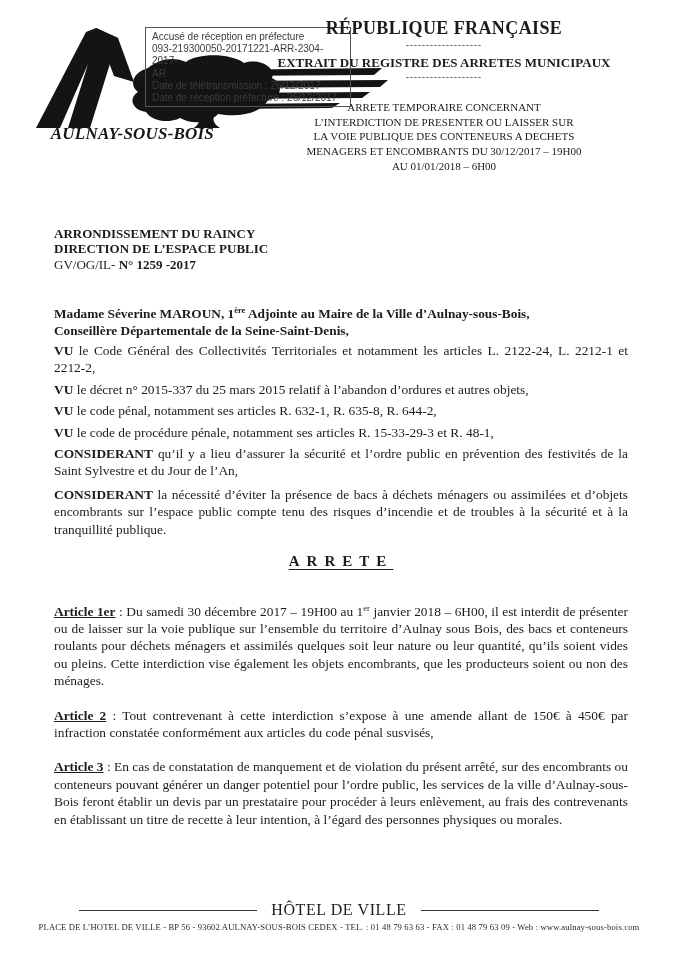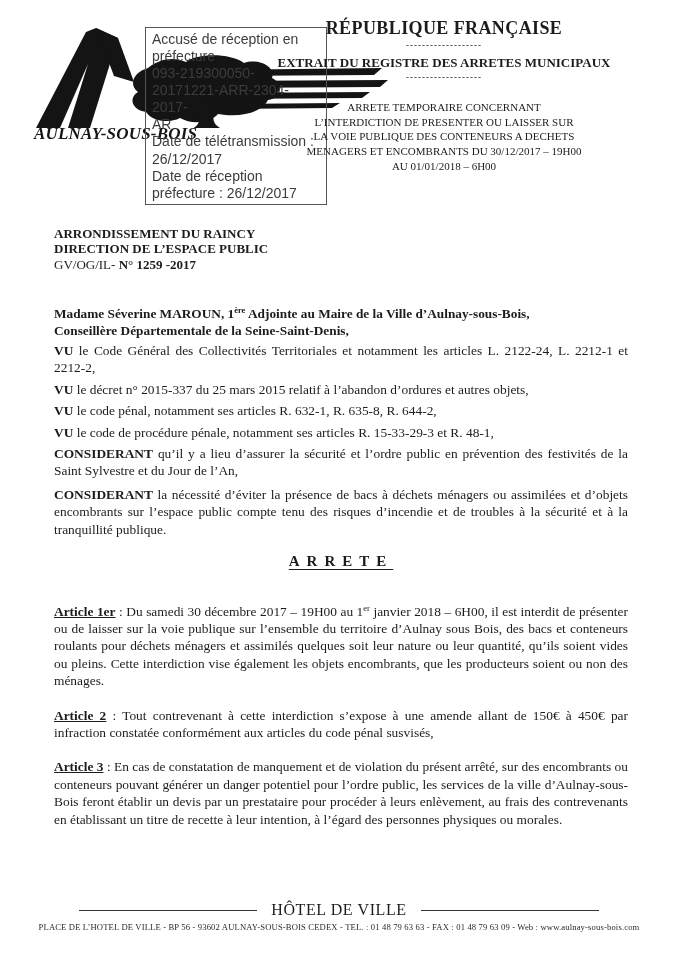"Accusé de réception en préfecture" .stamp { font-size: 14px -> 10px; width: 182px -> 206px }
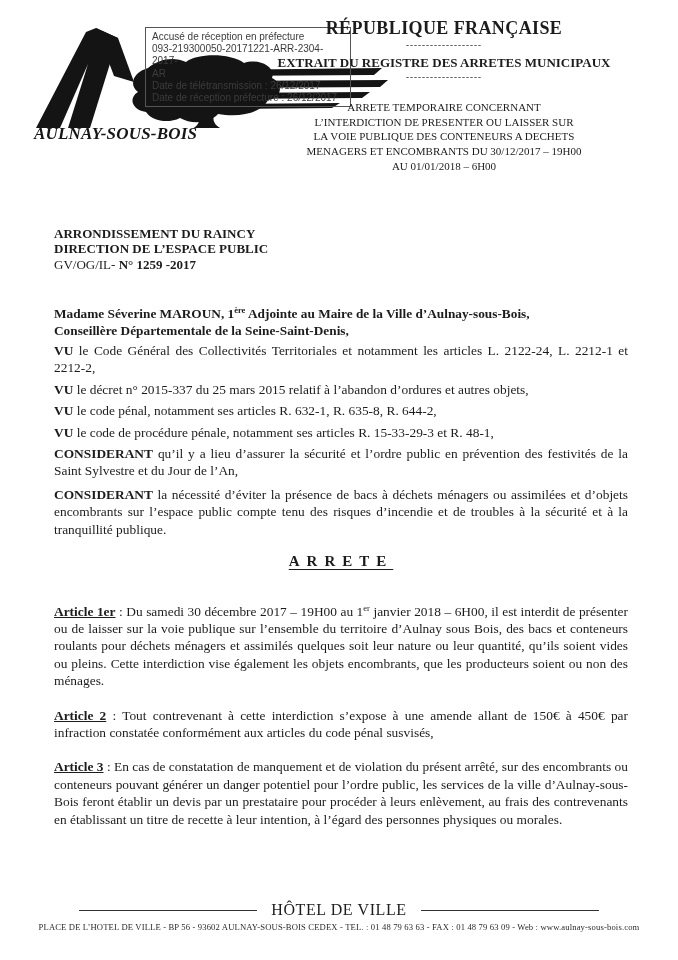"AULNAY-SOUS-BOIS" .logo-name { text-align: none -> right }
